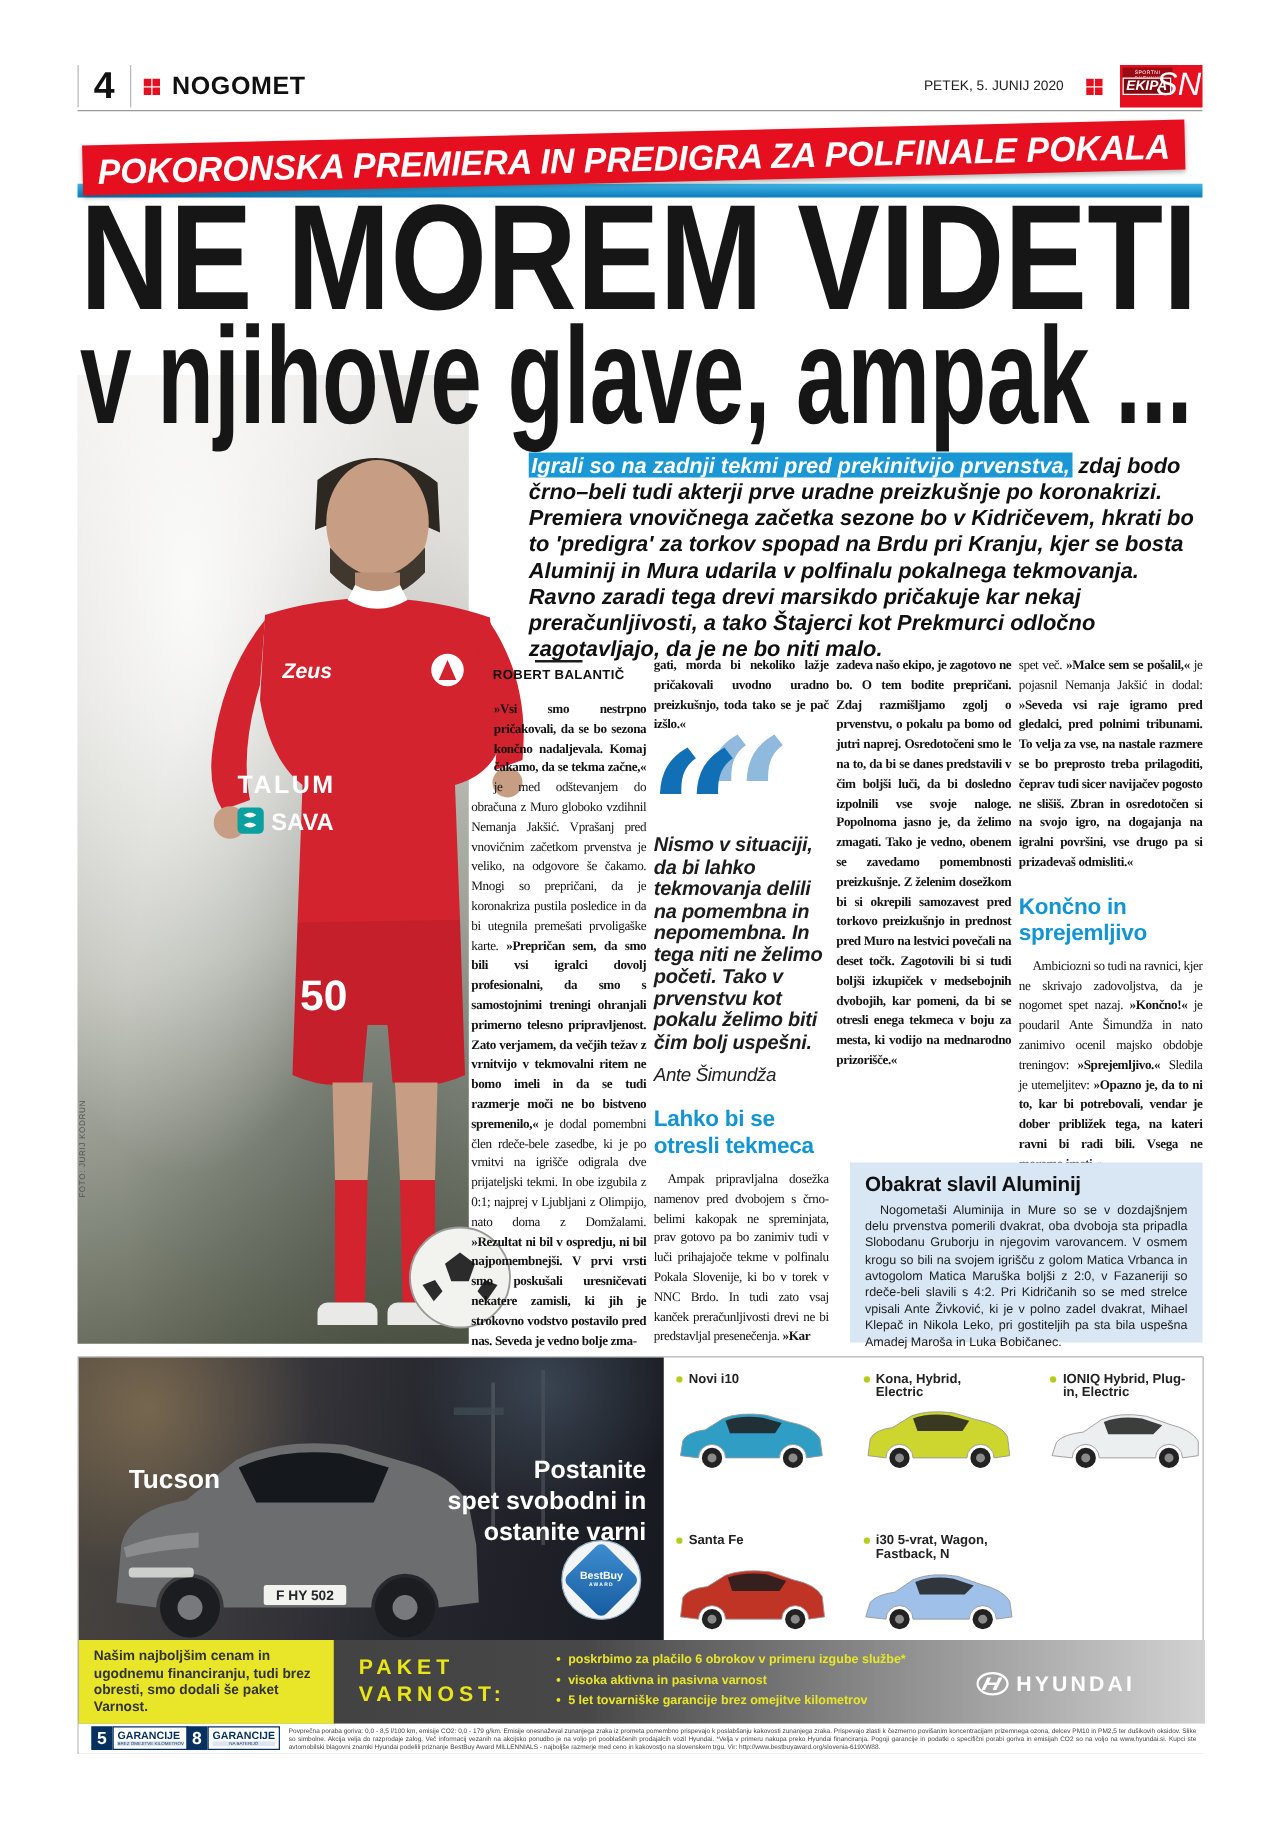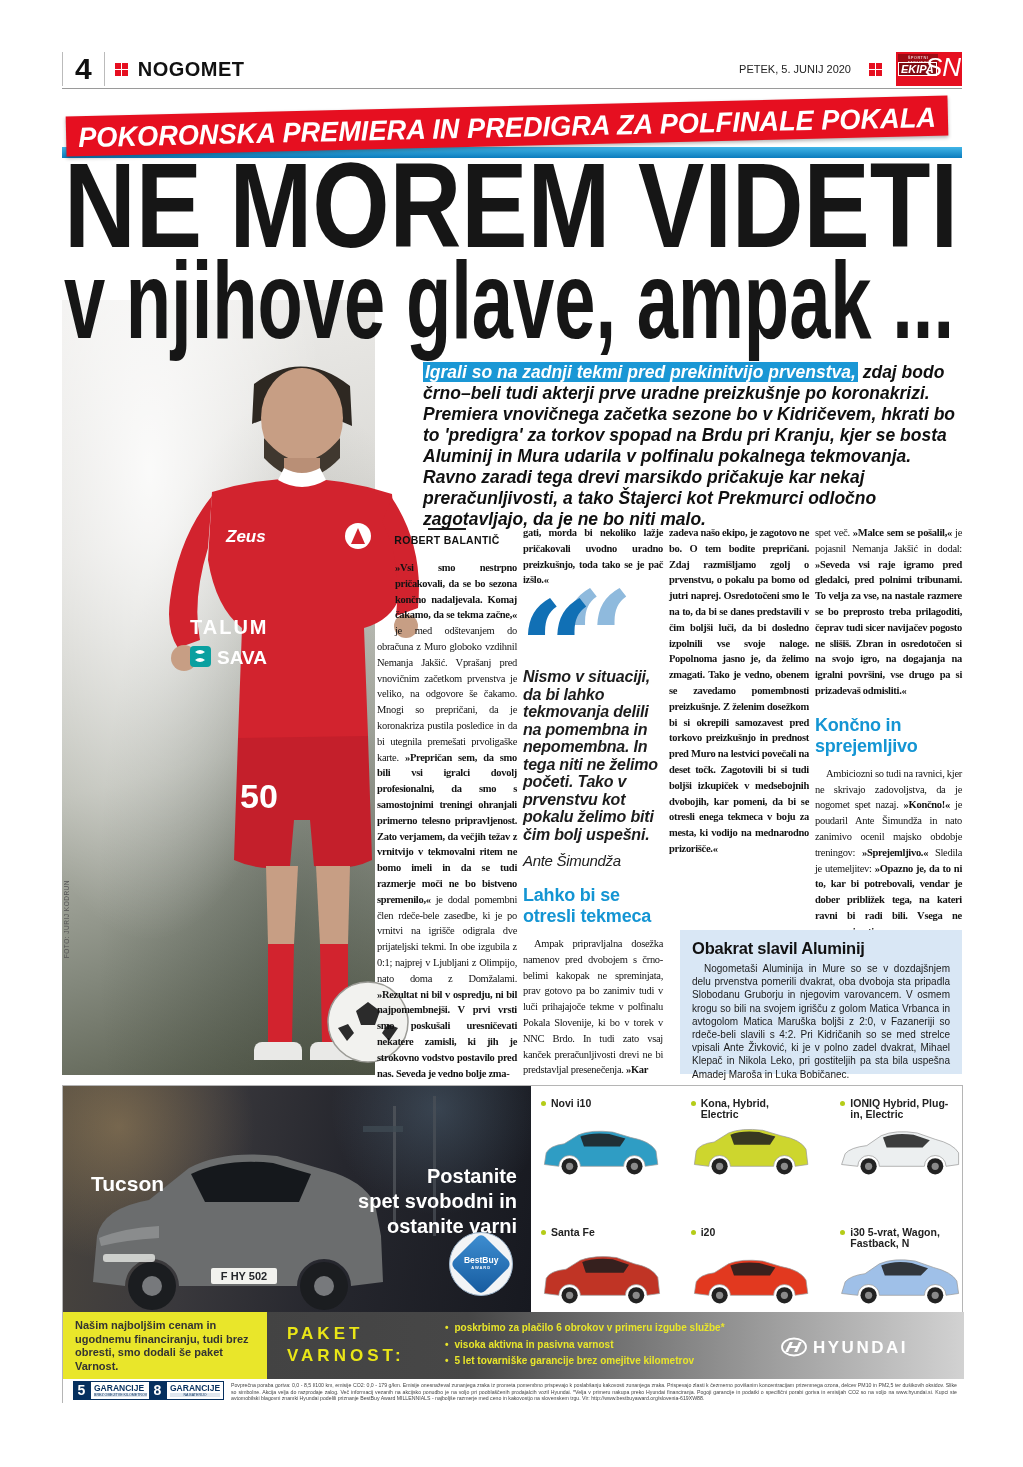"Tucson" .tucson-label { left: 28px -> 40px }
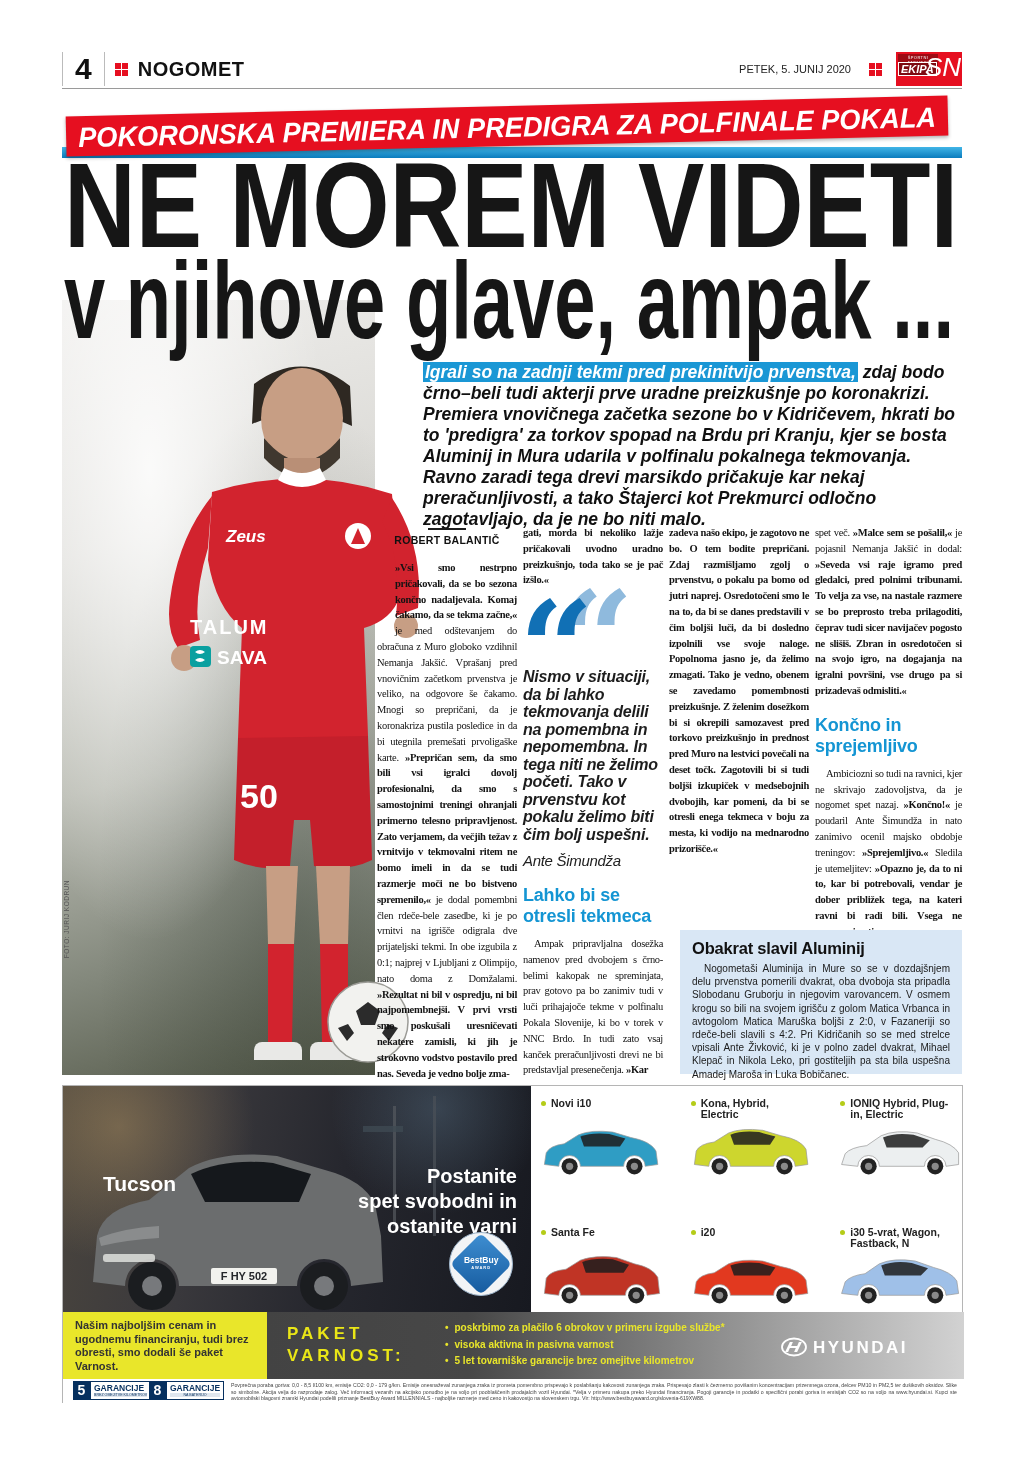"i20" div.car-cell { html: <div> <div> <span></span> <span>i20</span> </div> <svg> <path></path> <path></path> <circle></circle> <circle></circle> <circle></circle> <circle></circle> </svg> </div> -> none }
